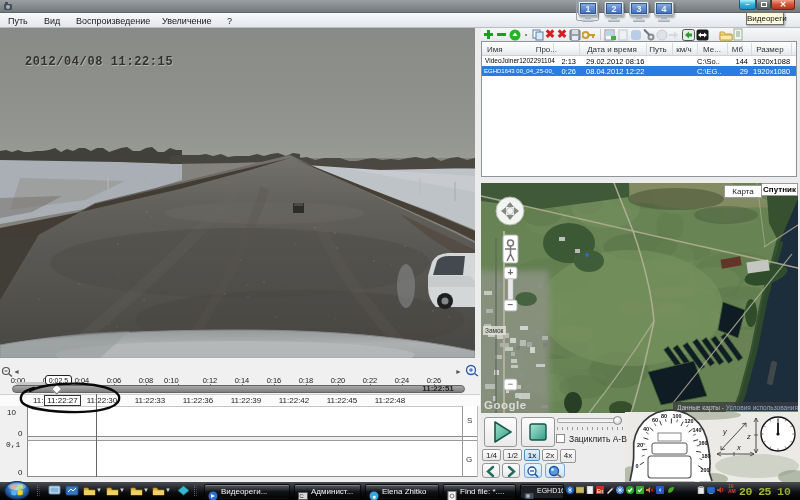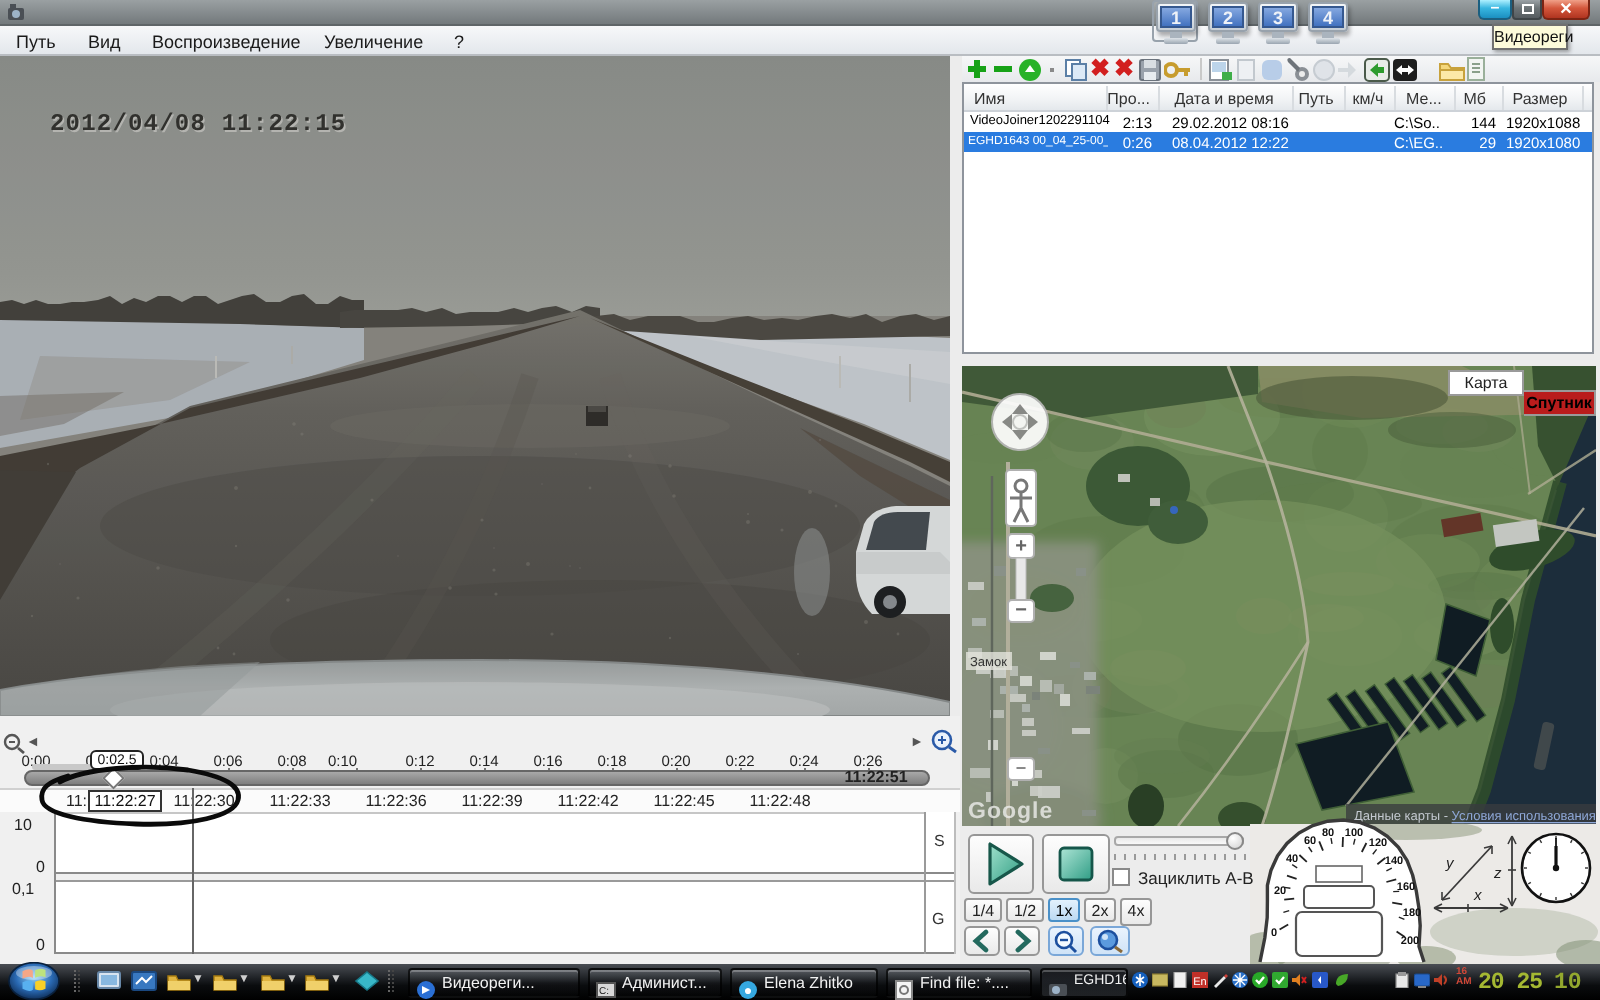"Про..." div.abs { left: 515px -> 497px }
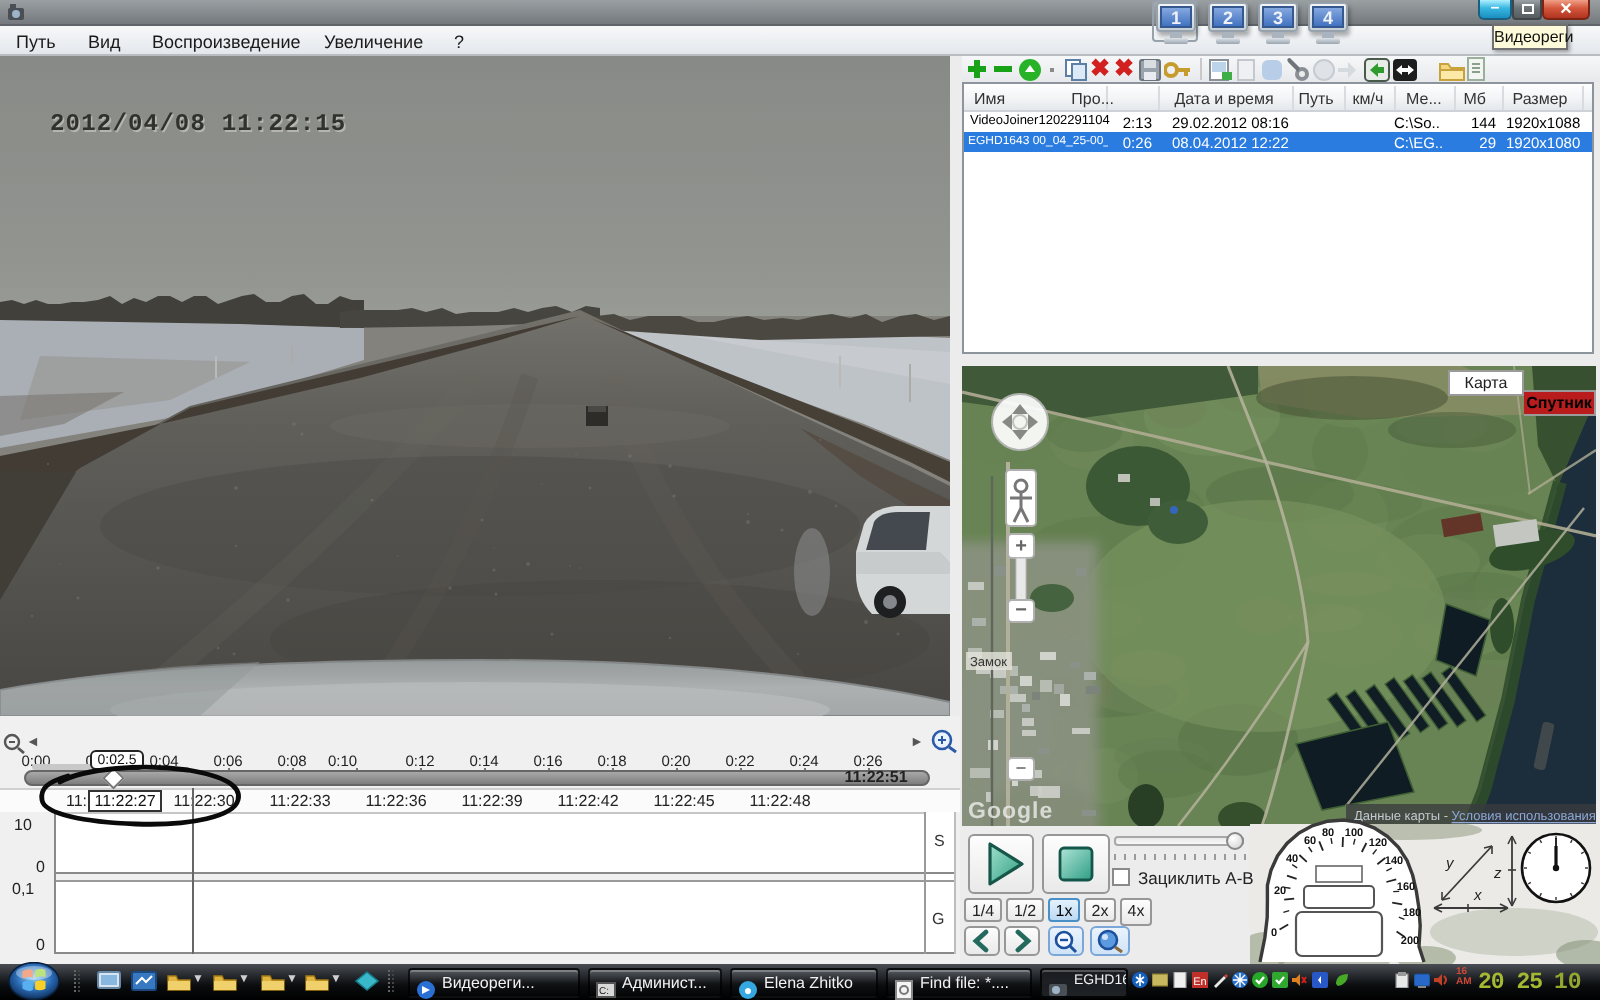"Спутник" div.abs { background: #b91c1c -> #ffffff; top: 12px -> 0 }
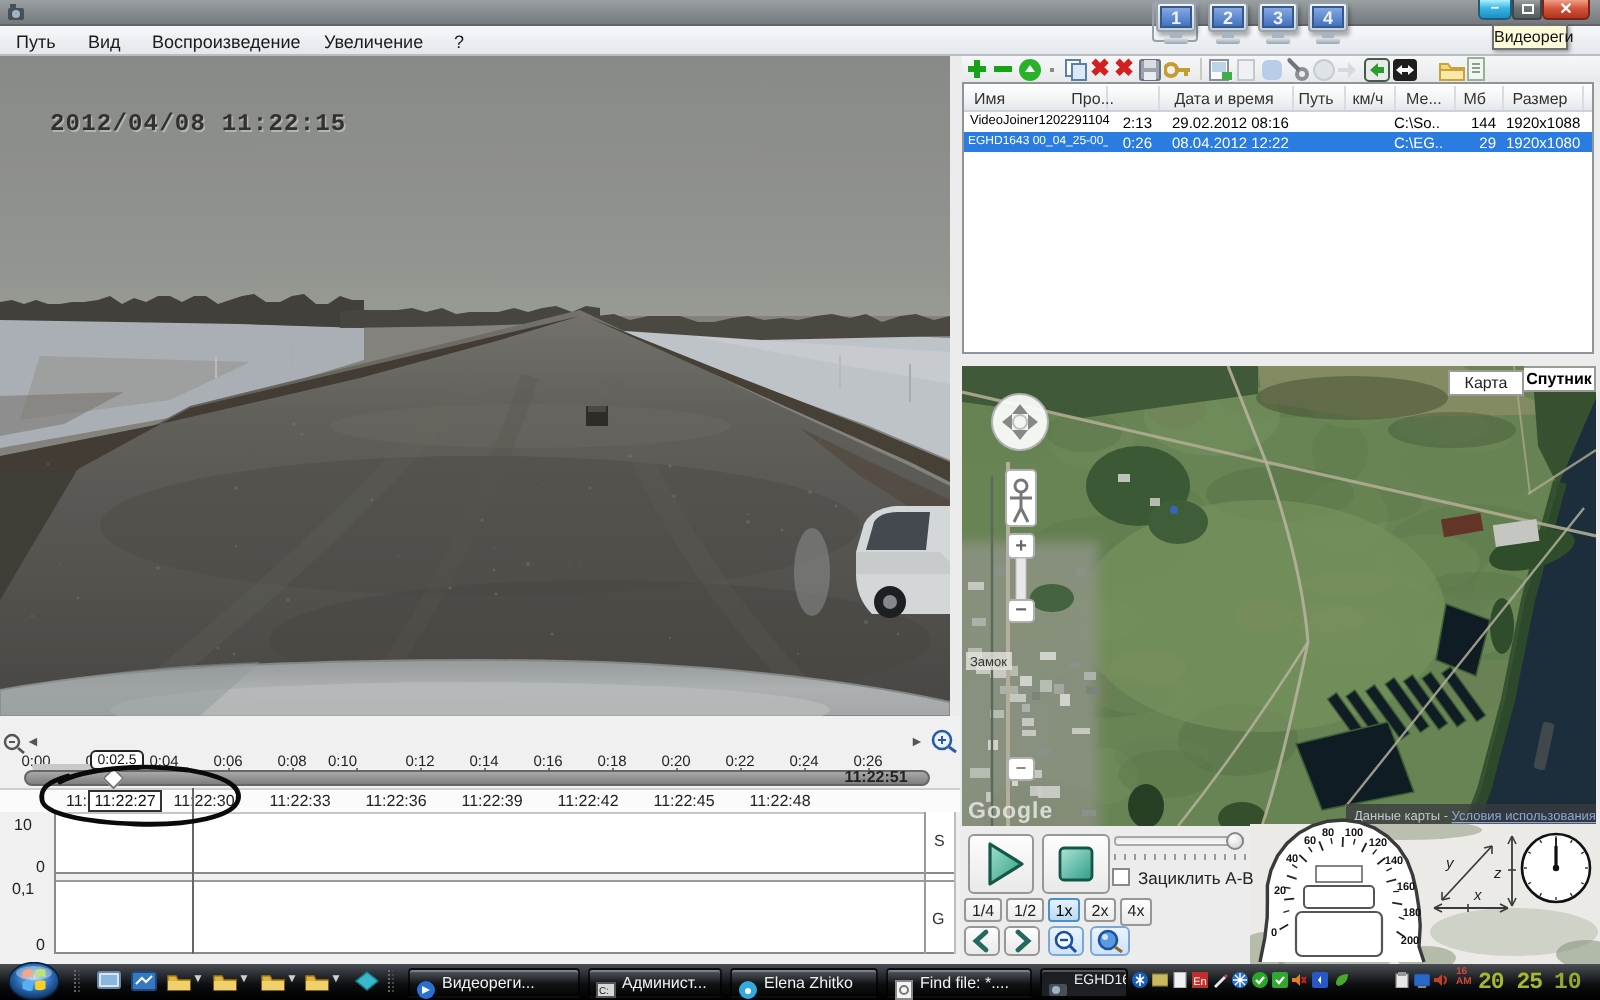"0,1" div.abs { font-family: none -> Liberation Mono, monospace }
